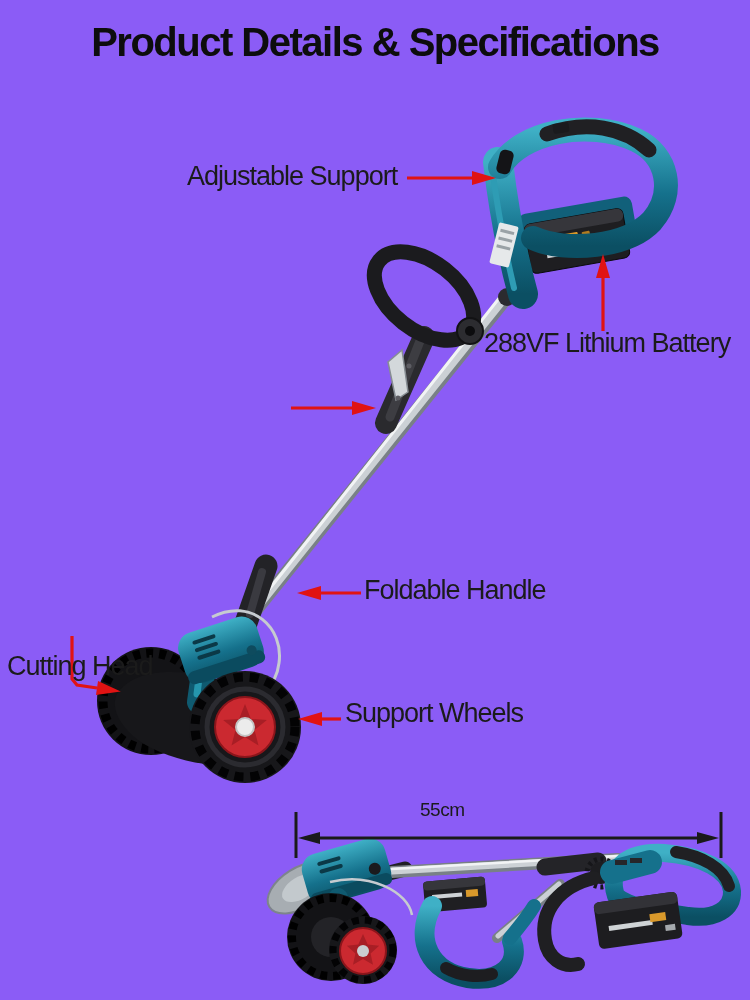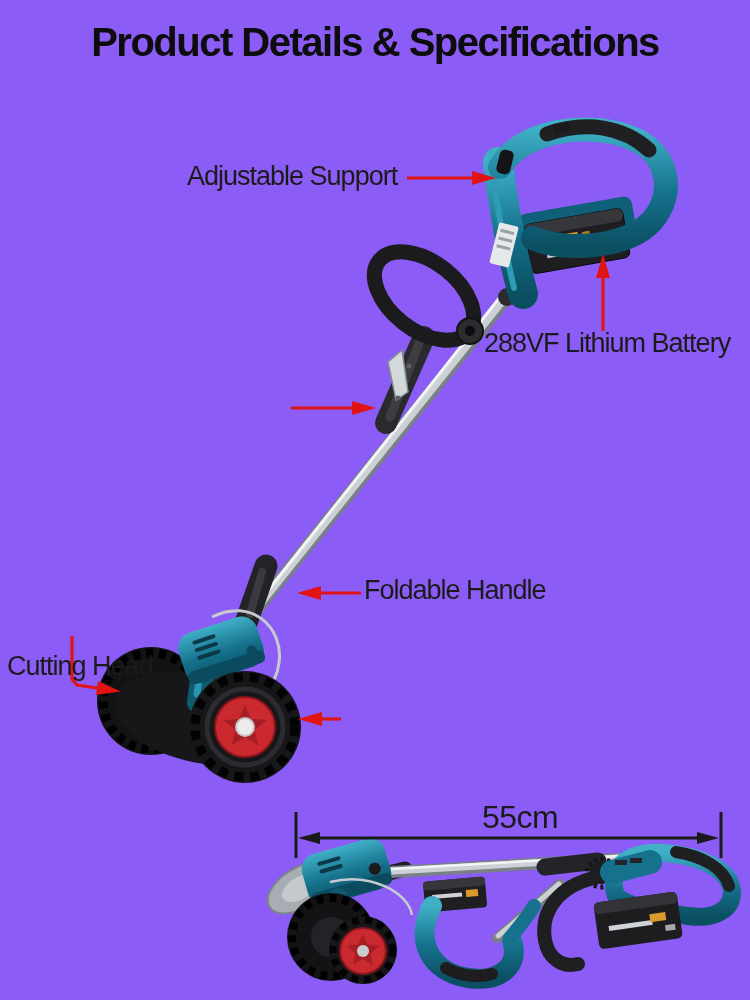"Support Wheels" div.lbl { html: none -> <div>Support Wheels</div> }
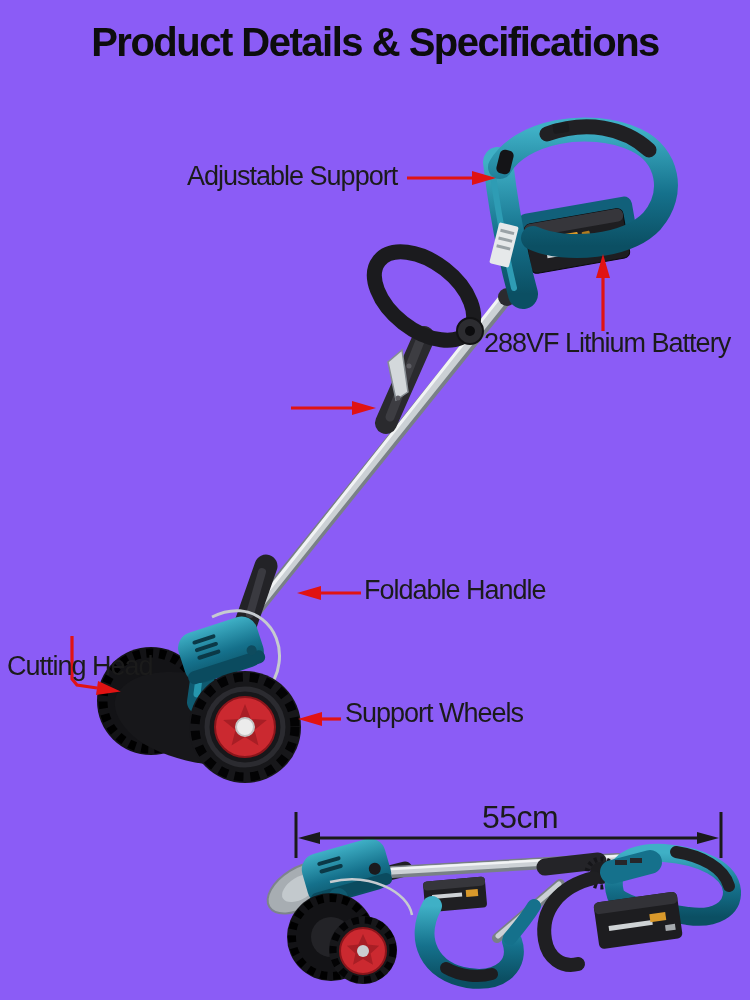"55cm" .lbl.dim { font-size: 32px -> 19px; text-align: center -> none }
